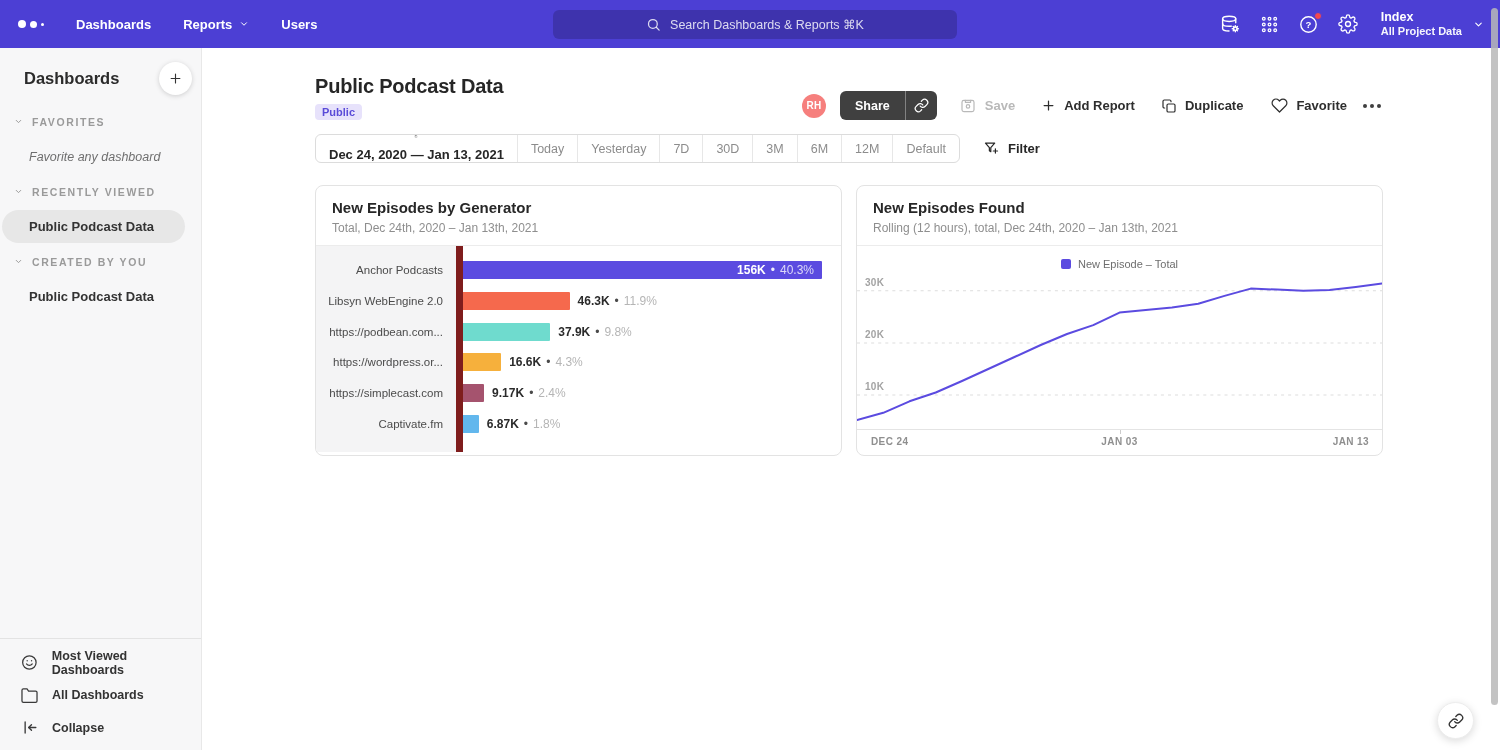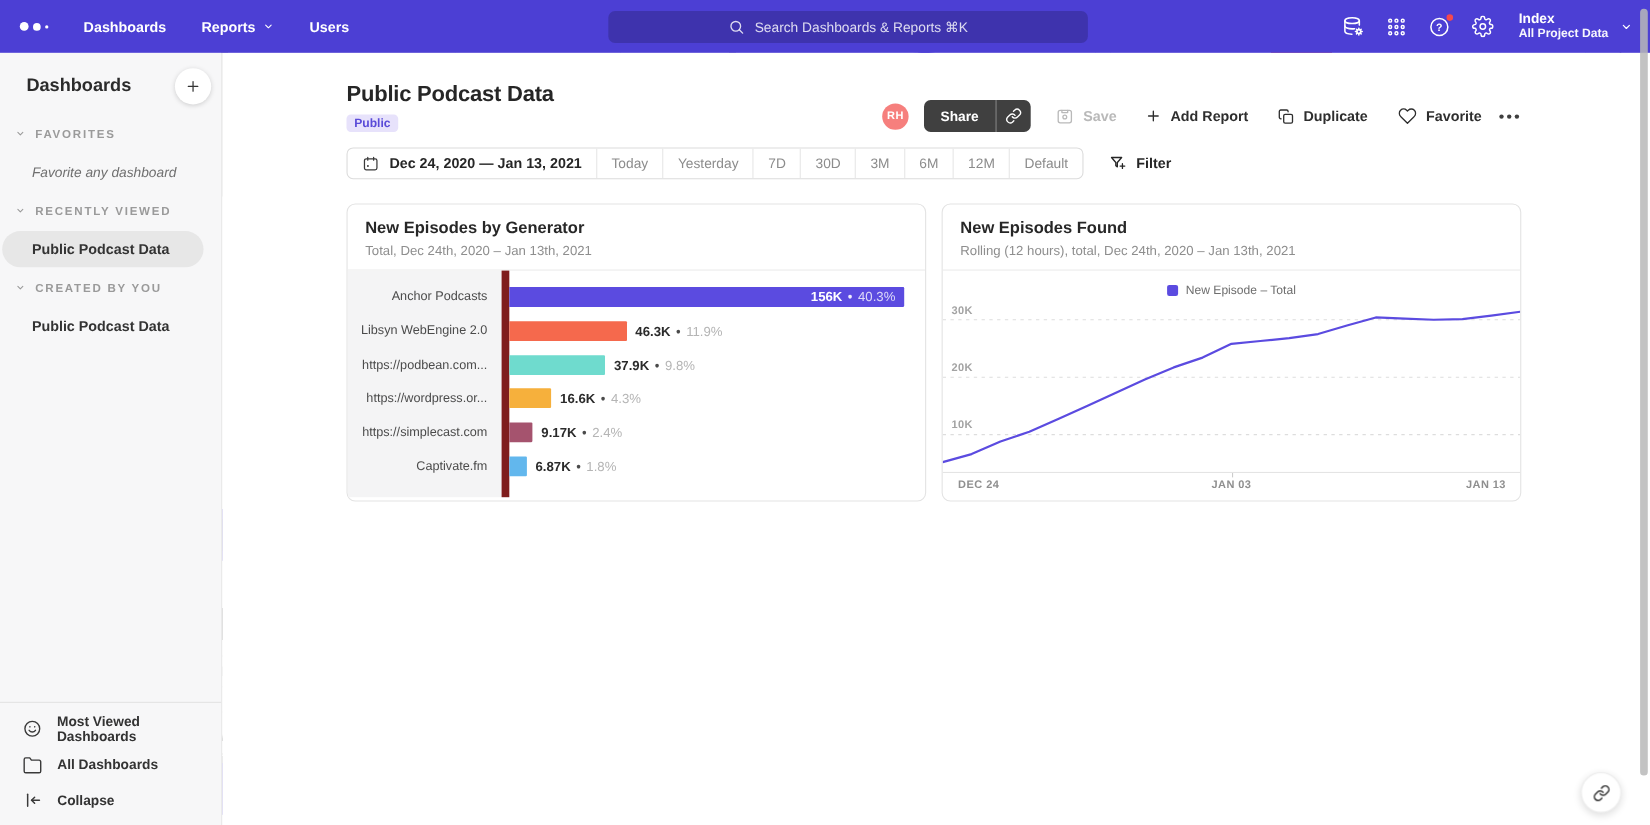"Search Dashboards & Reports ⌘K" .searchbar { width: 436px -> 404px }
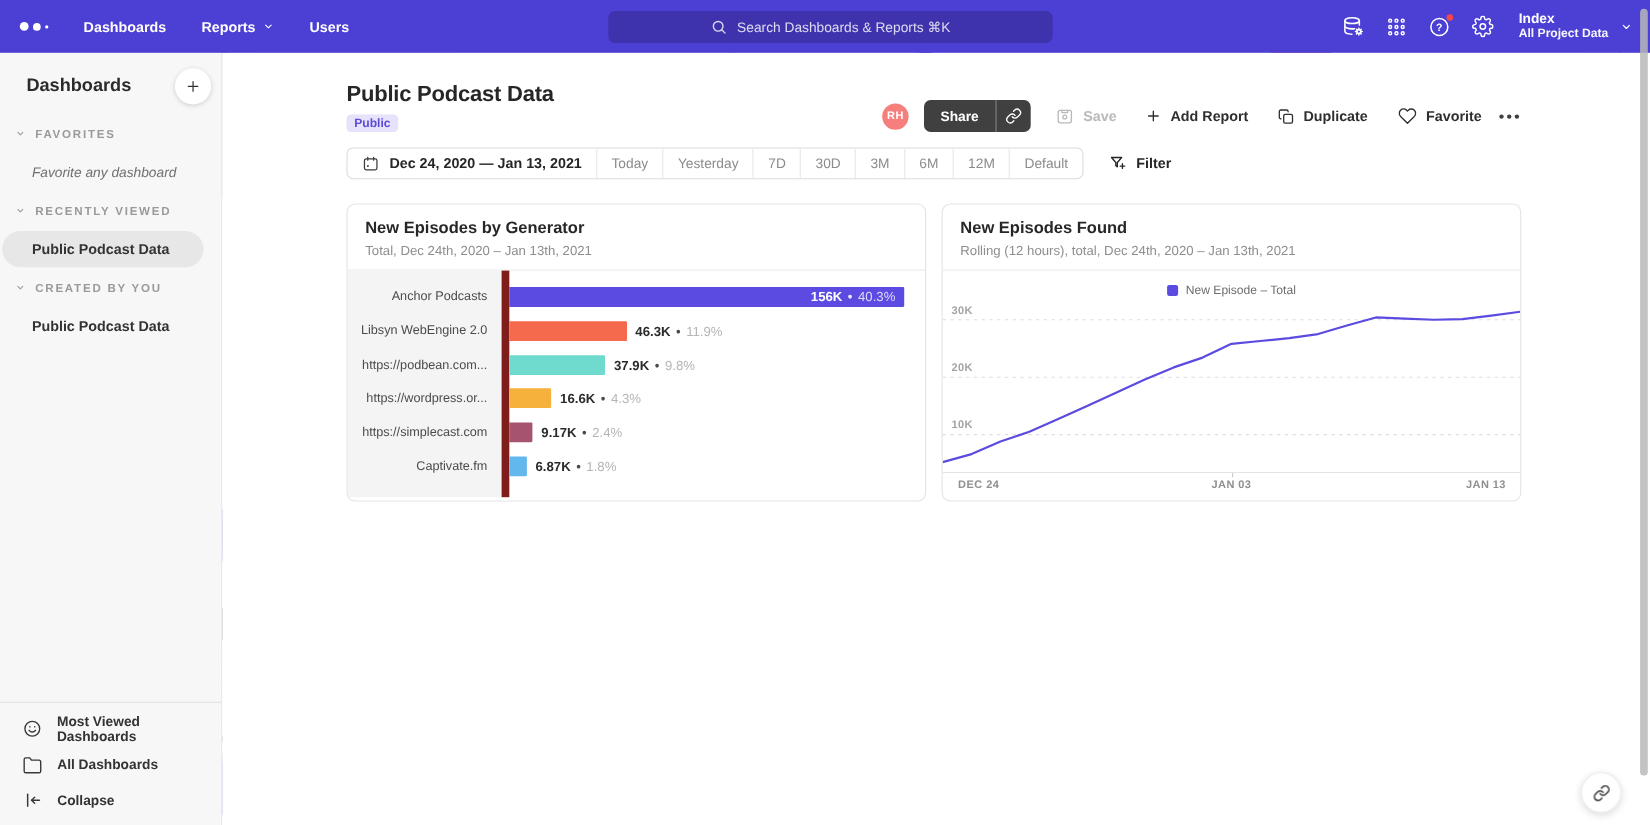"Dec 24, 2020 — Jan" .seg:first-child { flex-direction: none -> column }
